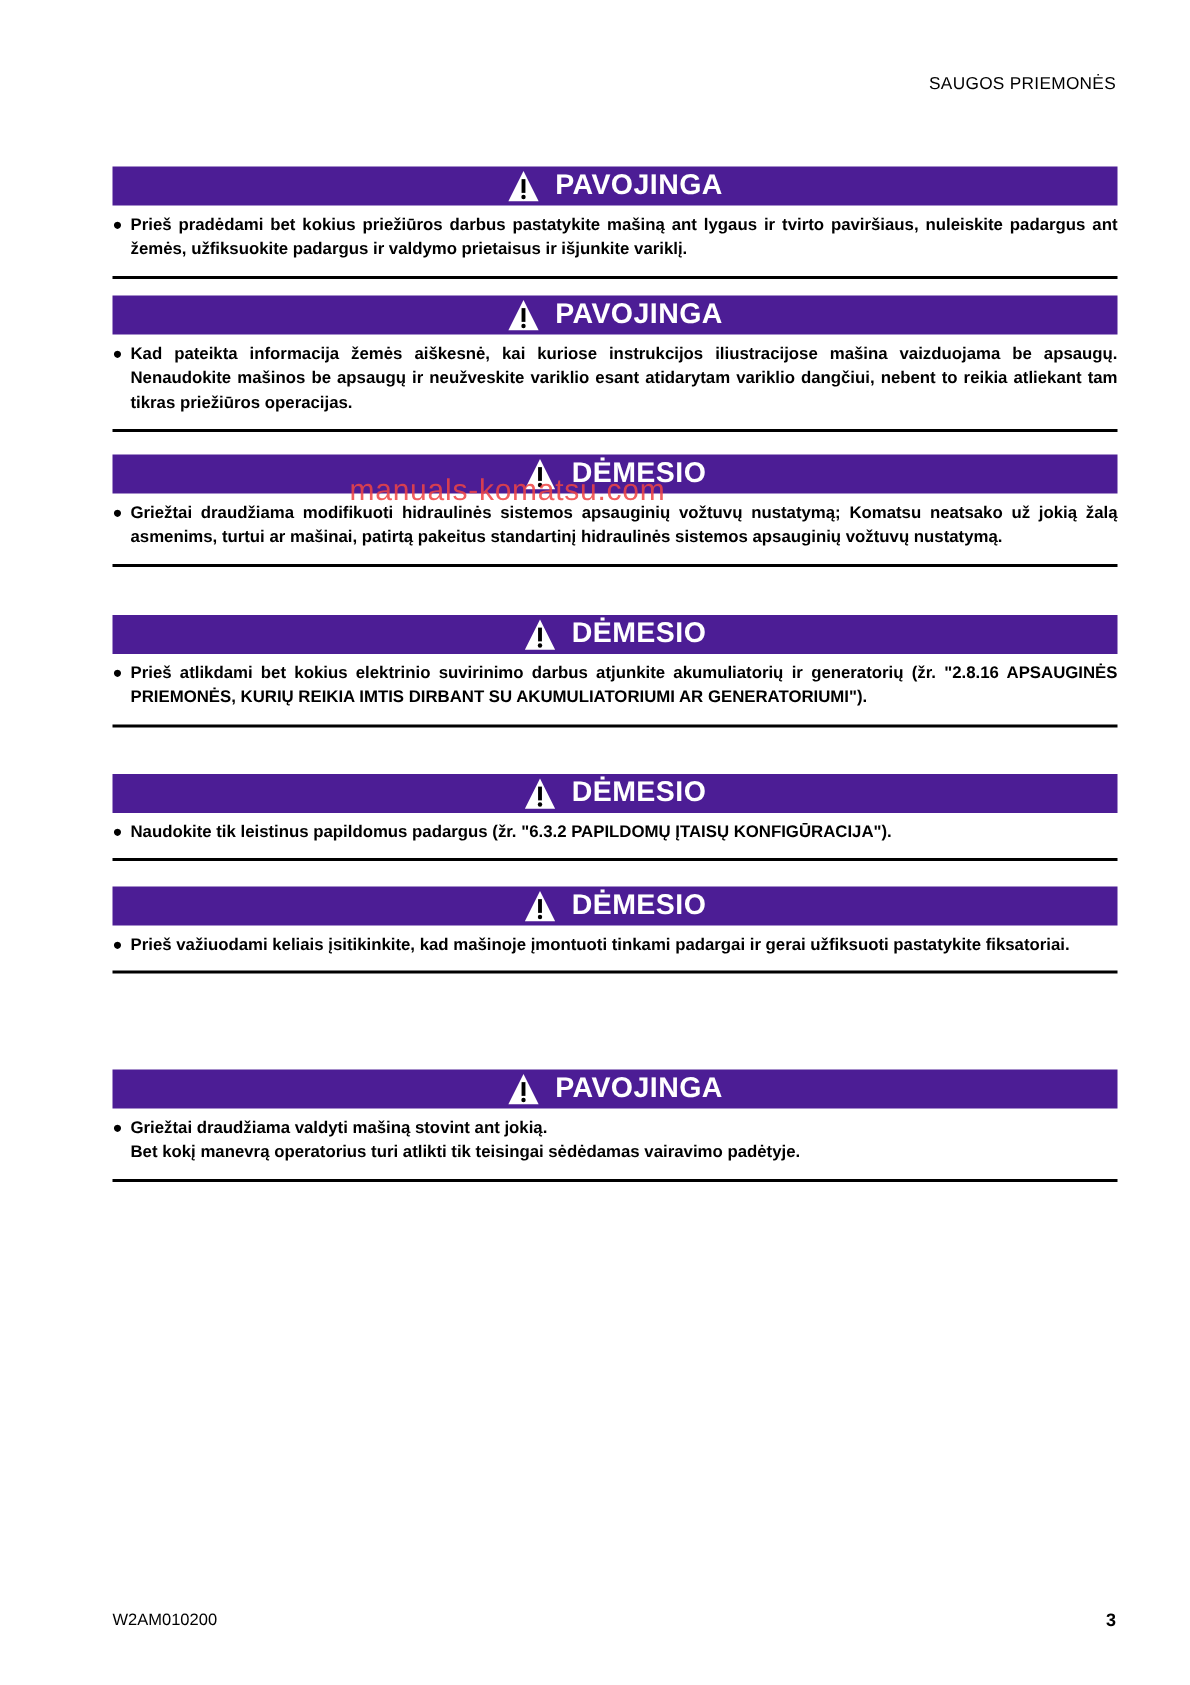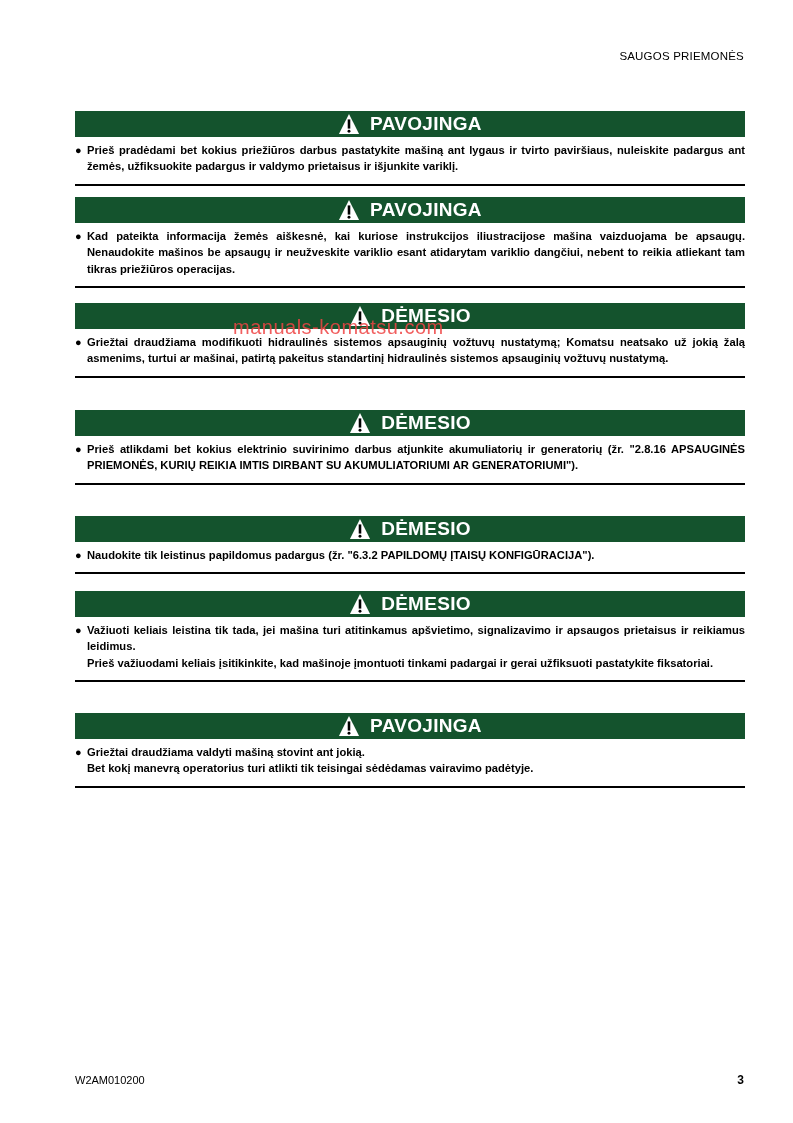"PAVOJINGA" .bar { background: #14532d -> #4c1d95 }
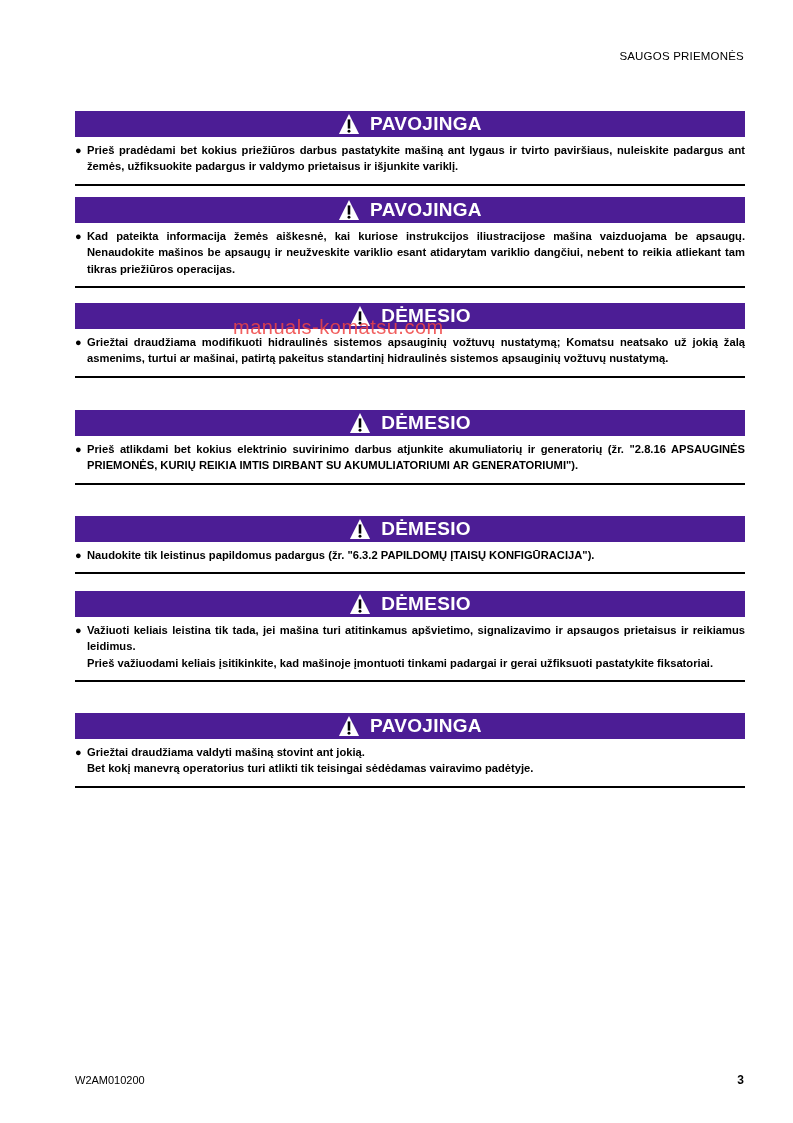"Važiuoti keliais leistina tik tada," p { html: <p>Važiuoti keliais leistina tik tada, jei mašina turi atitinkamus apšvietimo, signalizavimo ir apsaugos prietaisus ir reikiamus leidimus.</p> -> none }
